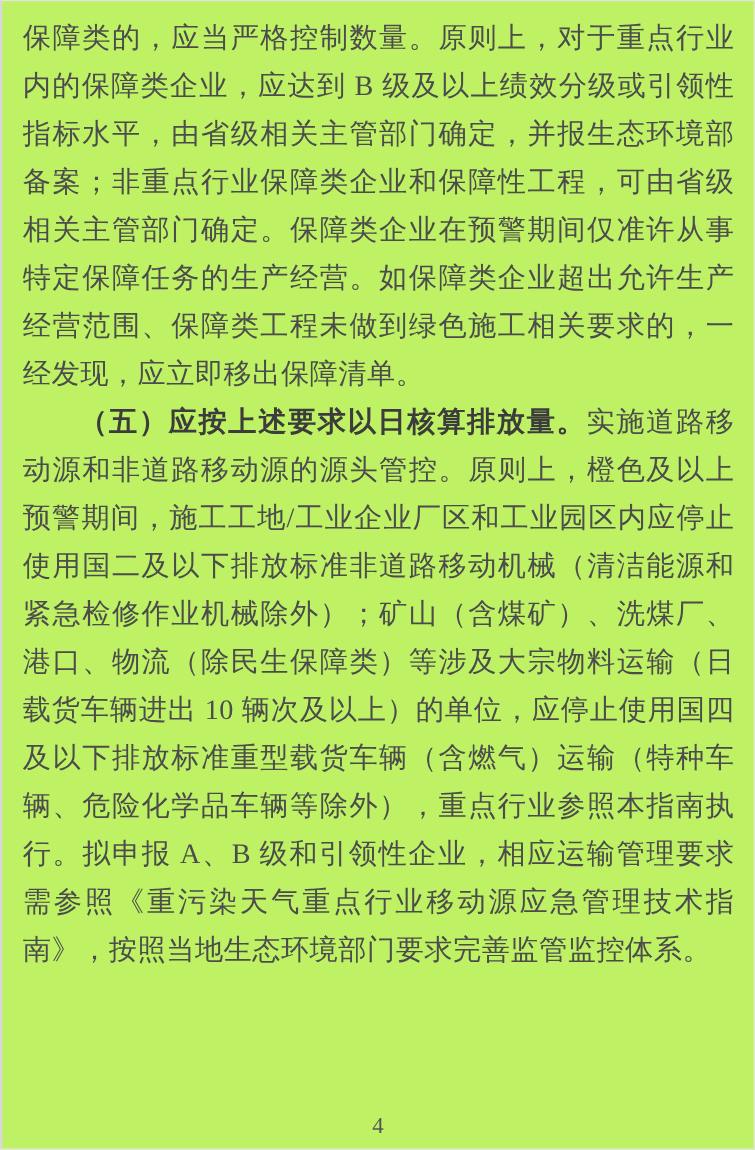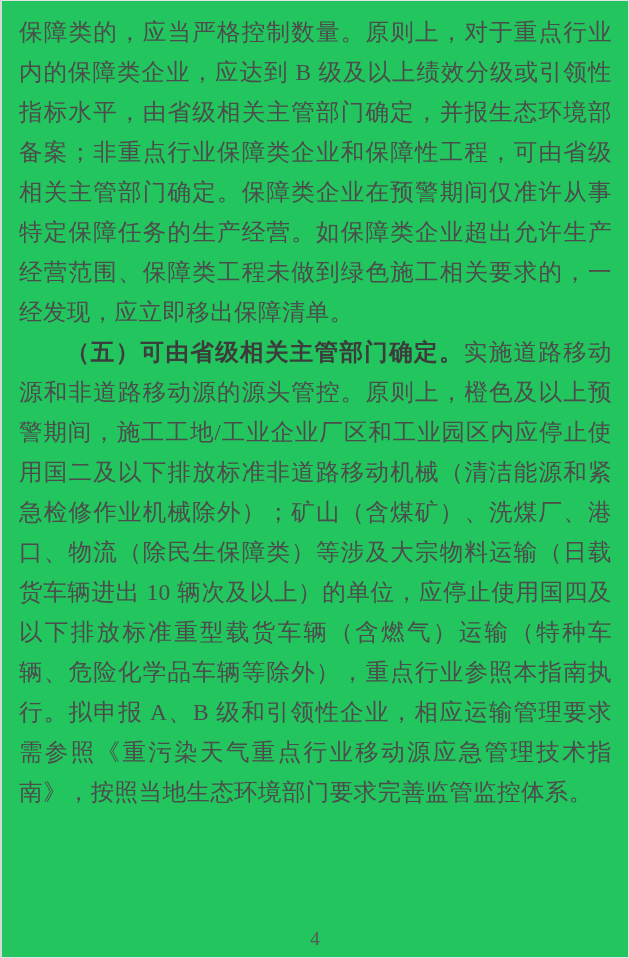"保障类的，应当严格控制数量。原则上，对于重点行业内的保障类企业，应达到 B" .page { background: #22c55e -> #bef264 }
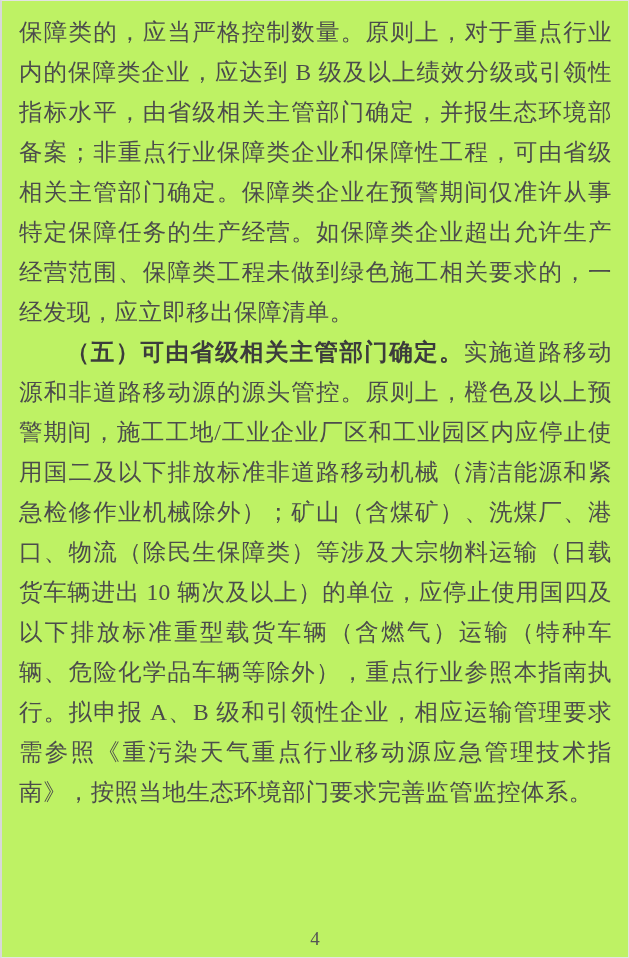"（五）可由省级相关主管部门确定。" span.para-heading { text: 可由省级相关主管部门确定 -> 应按上述要求以日核算排放量 }
